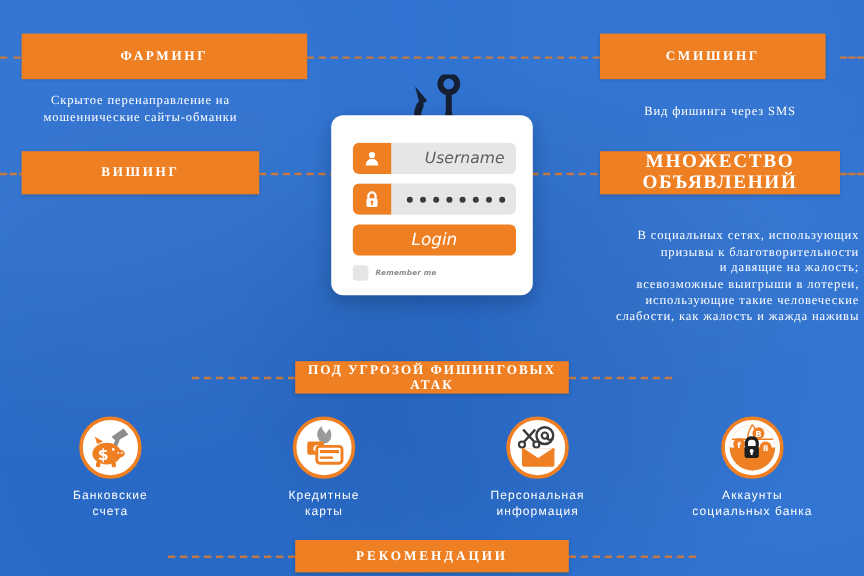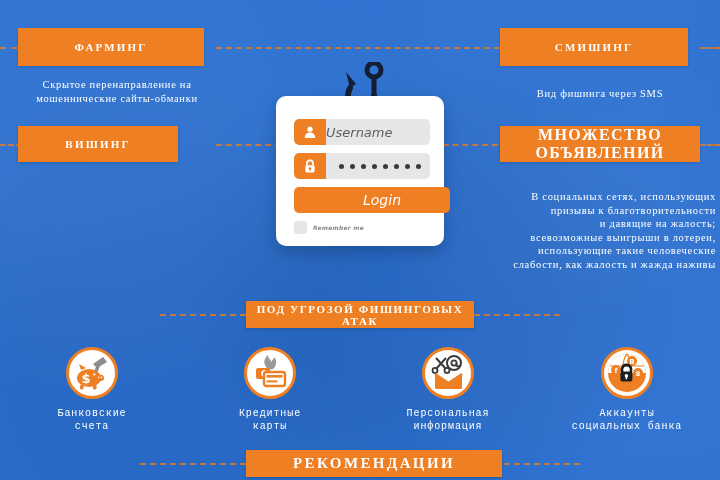"ФАРМИНГ" div.banner { width: 186px -> 238px }
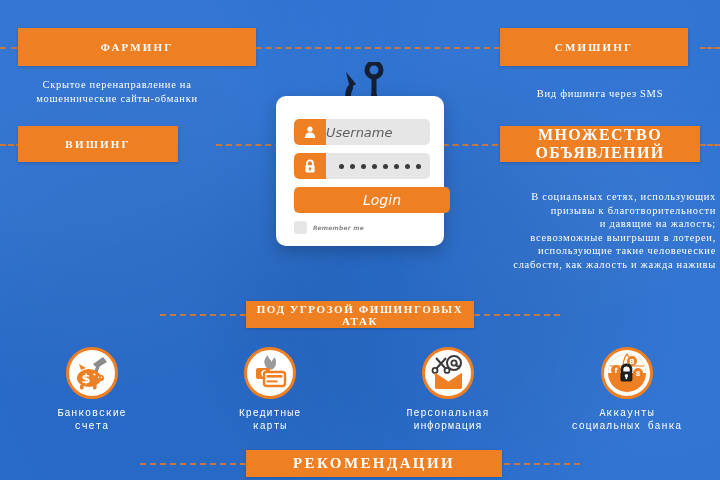"Username" .field .val { padding-left: 0 -> 28px }
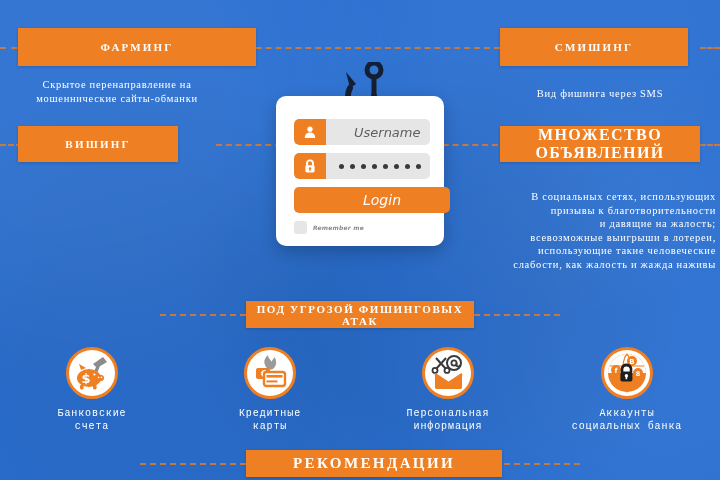"ВИШИНГ" div.banner { width: 160px -> 198px }
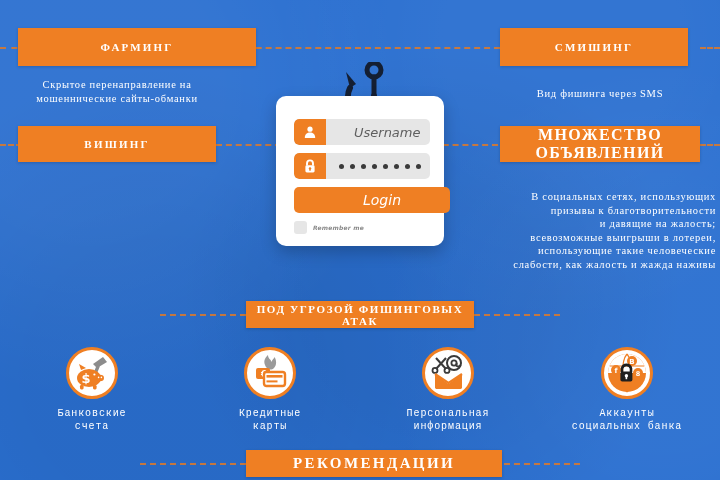"Login" div.login-btn { padding-left: 20px -> none }
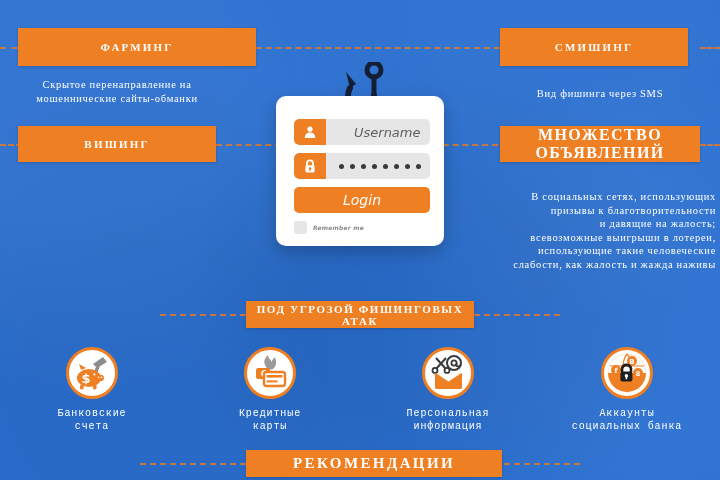"Банковские" .icon-label { font-family: Liberation Mono, monospace -> Liberation Sans, sans-serif }
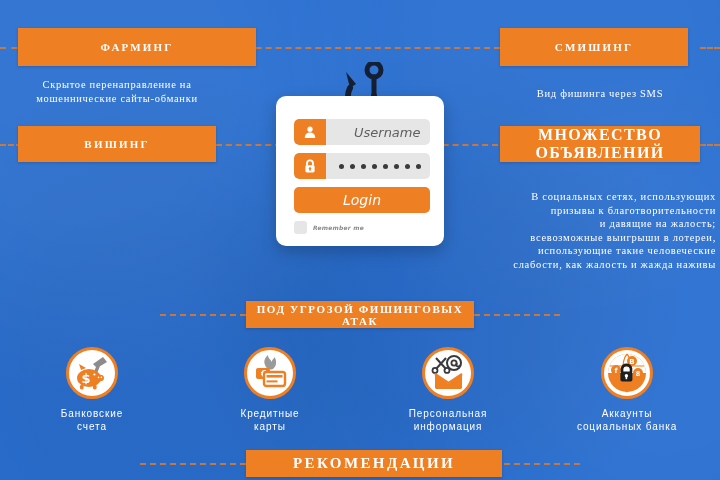"РЕКОМЕНДАЦИИ" div.banner { font-size: 15px -> 11px; width: 256px -> 228px }
